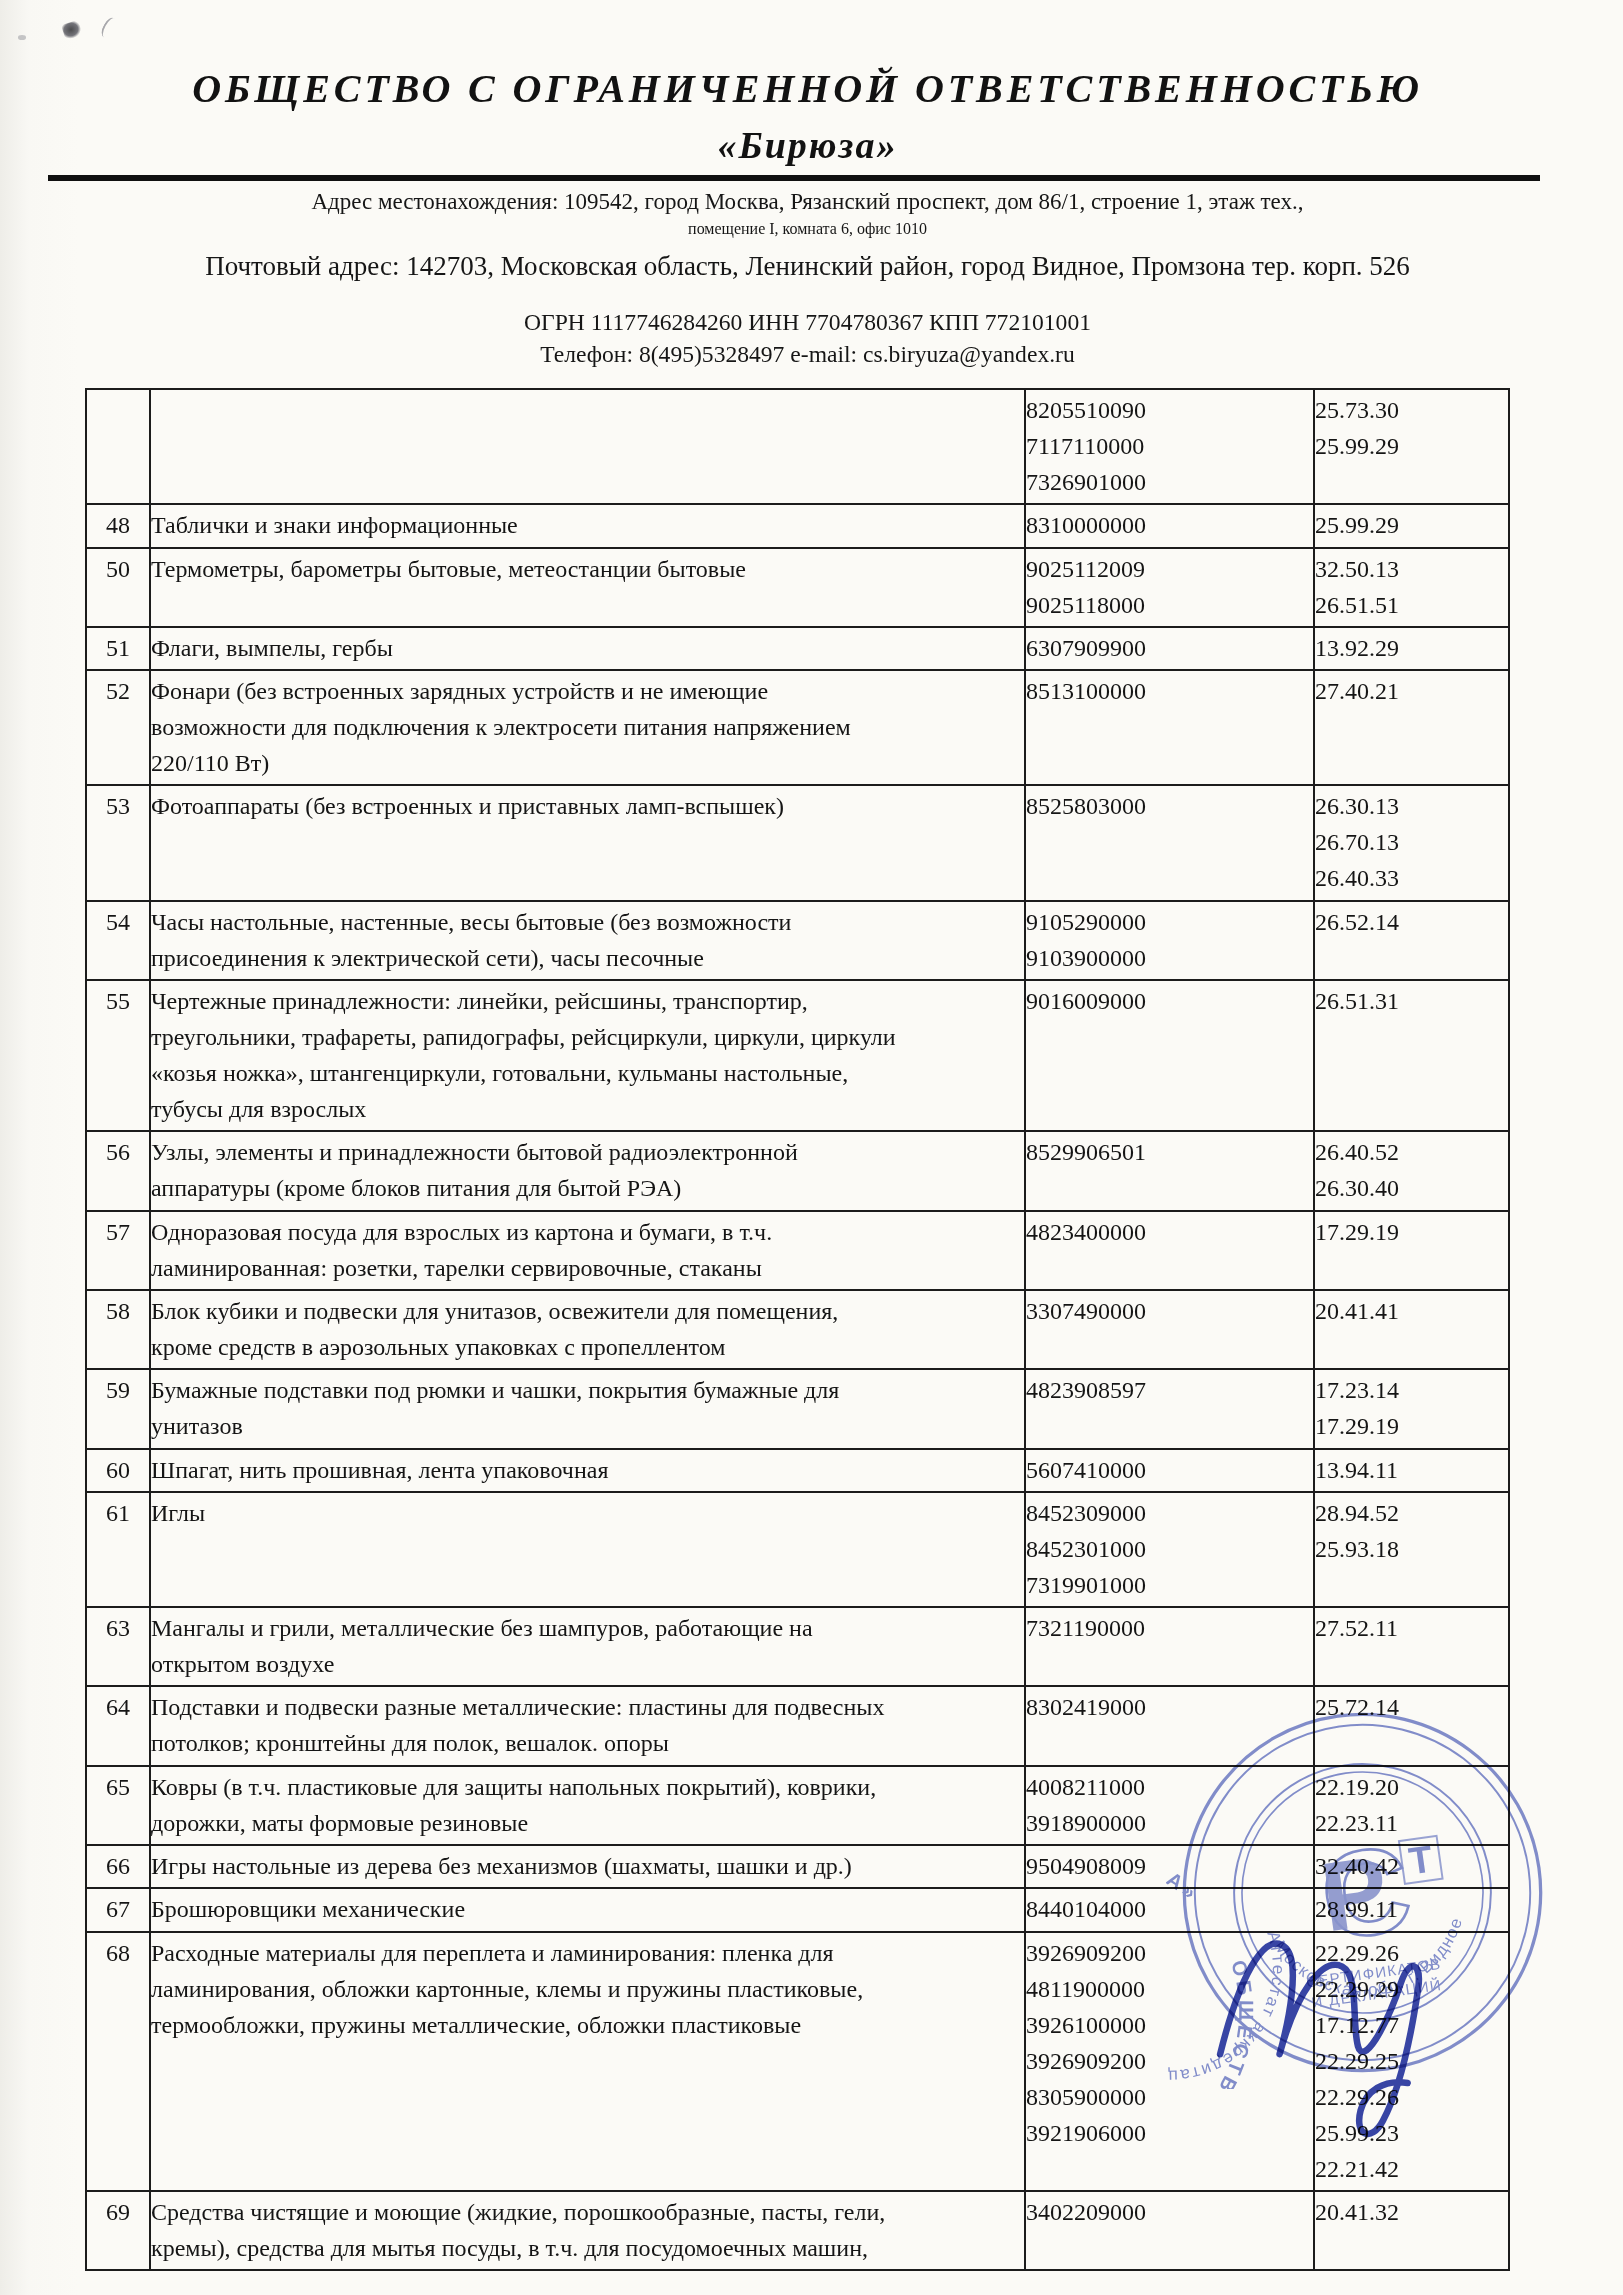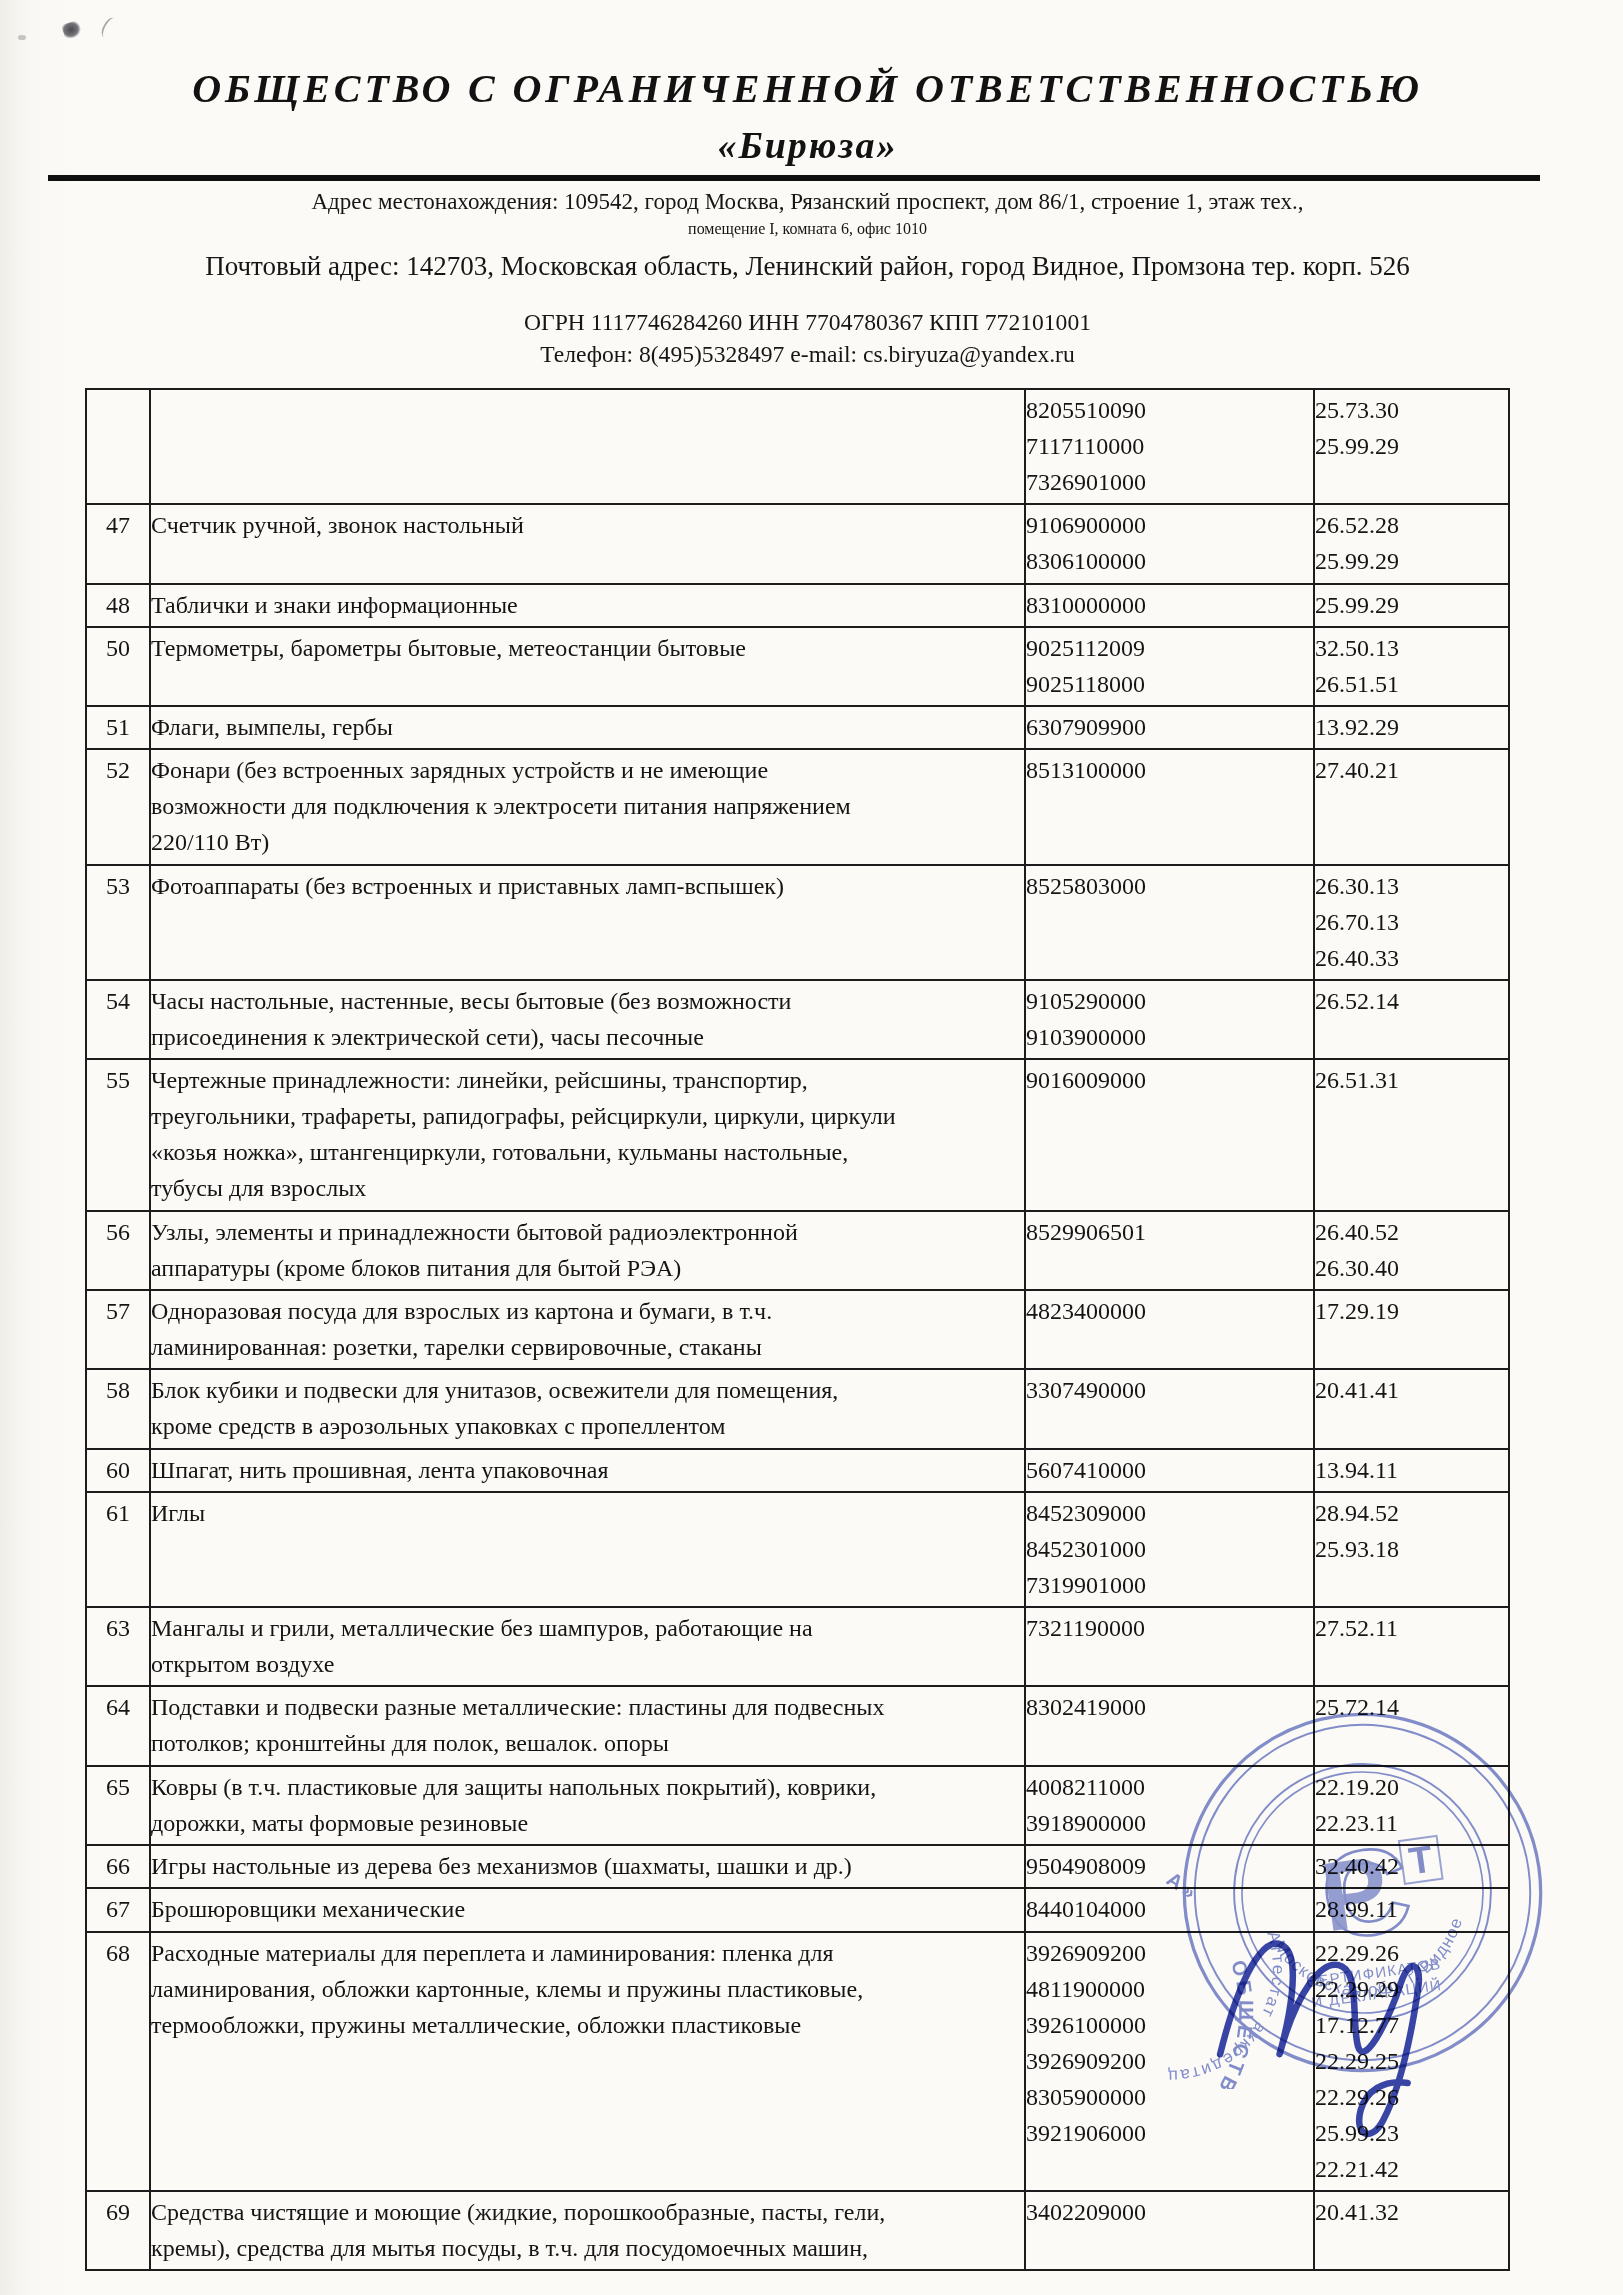"47" tr { html: <tr> <td>47</td> <td>Счетчик ручной, звонок настольный</td> <td>9106900000 8306100000</td> <td>26.52.28 25.99.29</td> </tr> -> none }
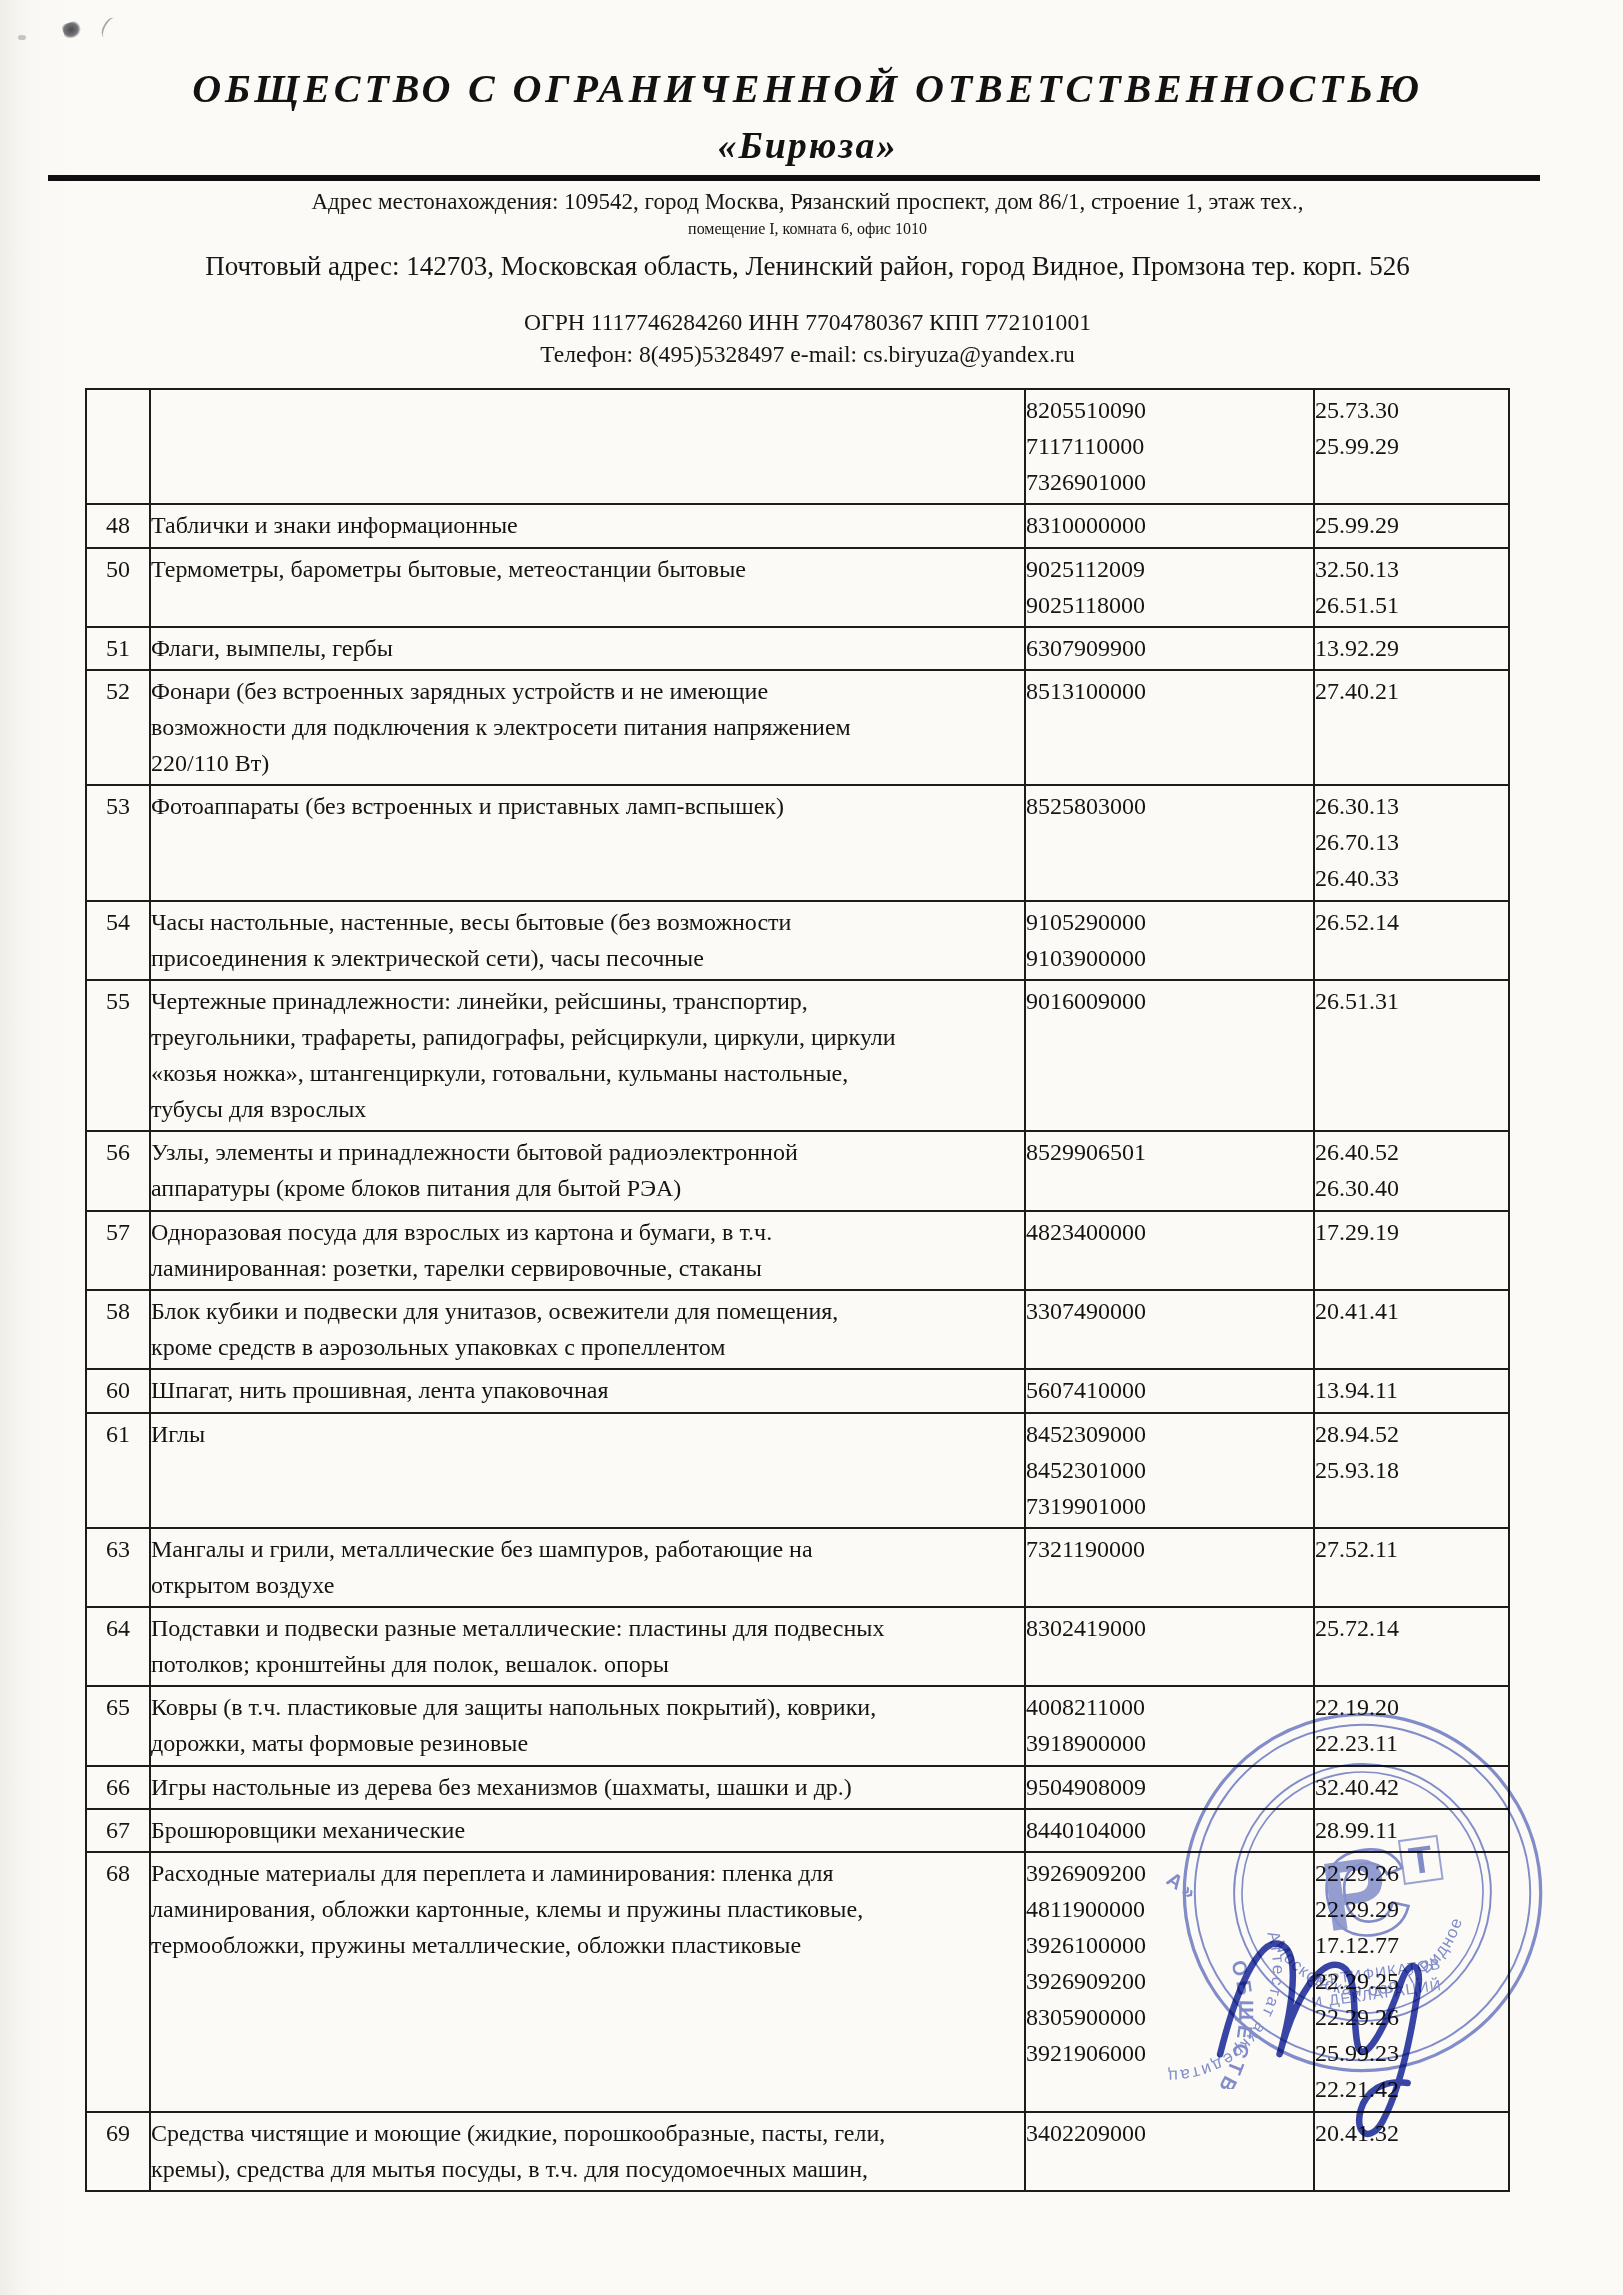"59" tr { html: none -> <tr> <td>59</td> <td>Бумажные подставки под рюмки и чашки, покрытия бумажные для унитазов</td> <td>4823908597</td> <td>17.23.14 17.29.19</td> </tr> }
